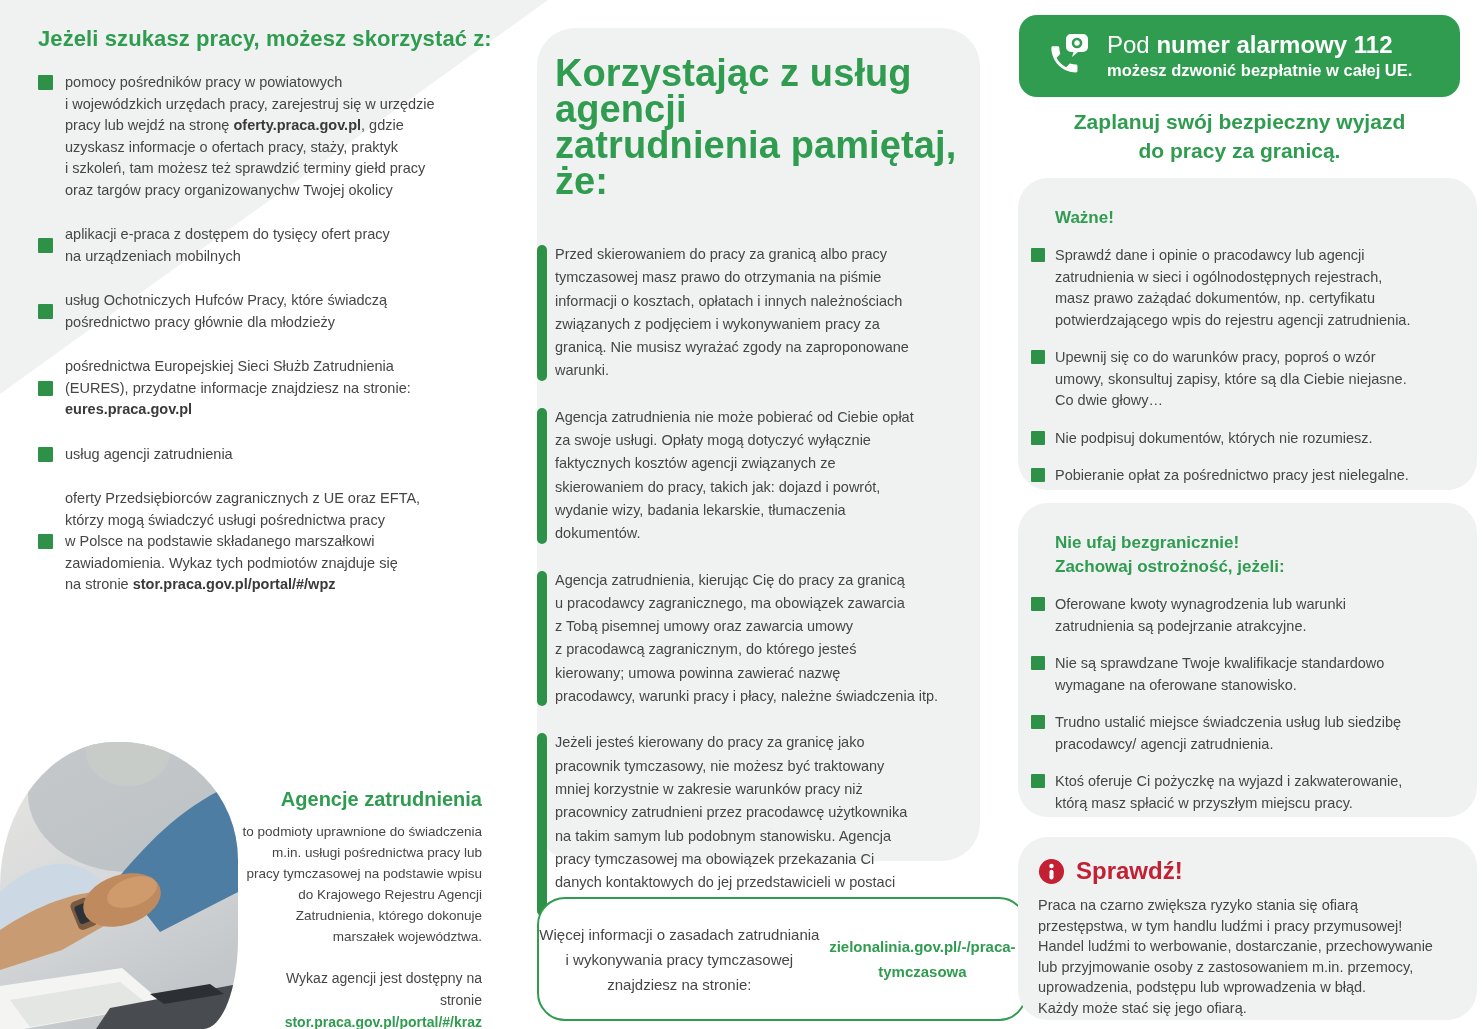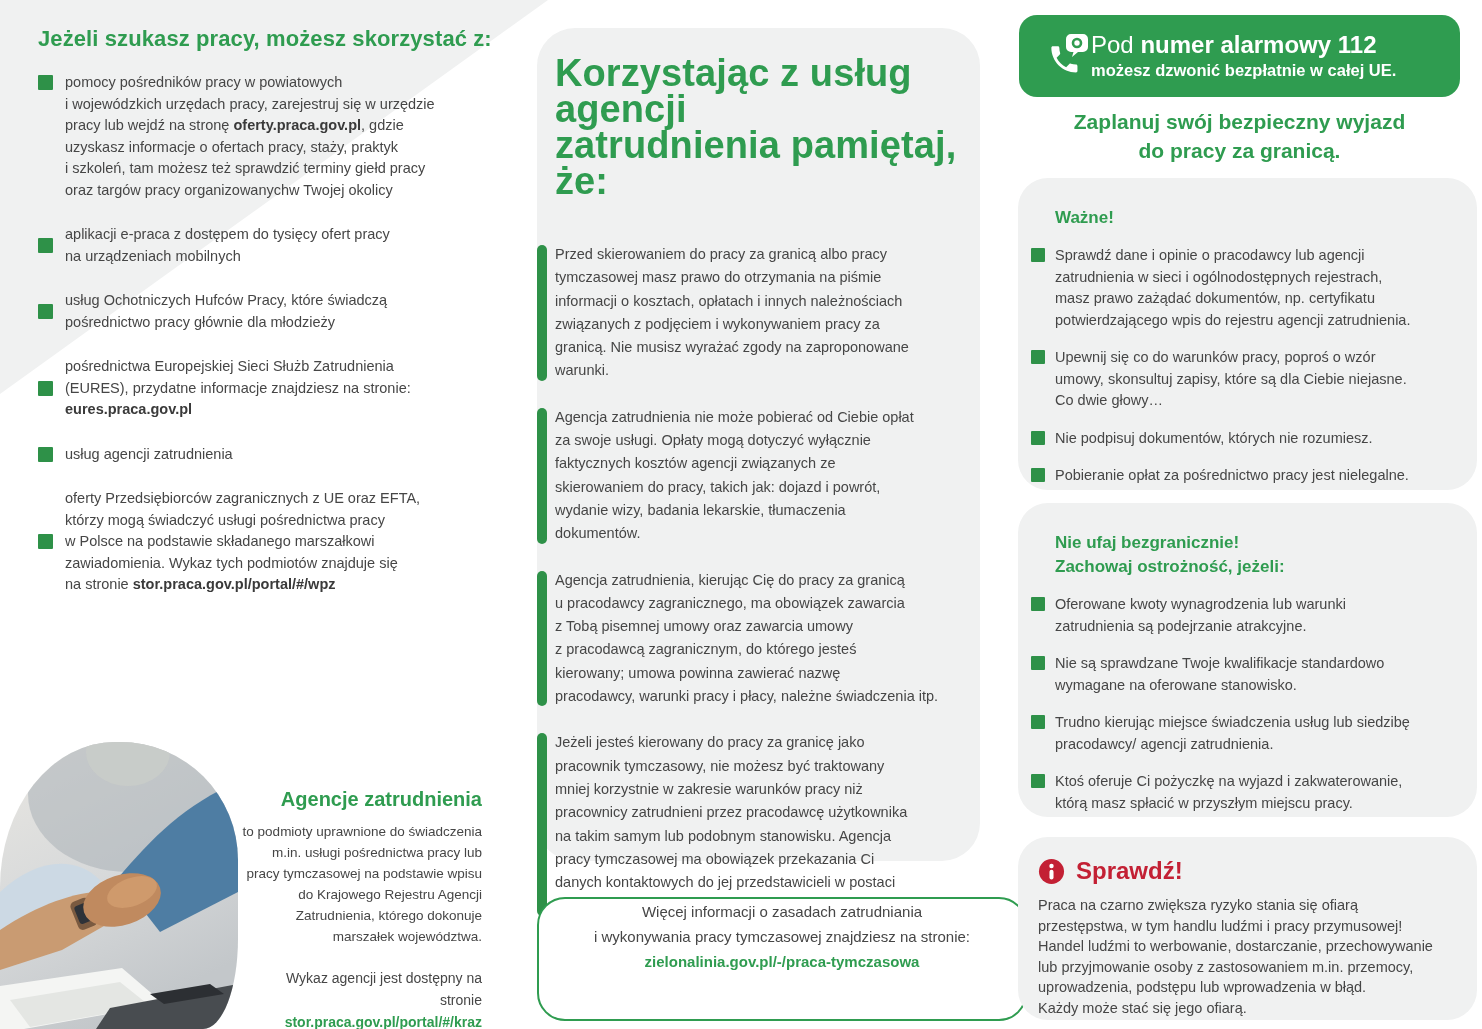"Pod numer alarmowy 112" .banner { gap: none -> 16px }
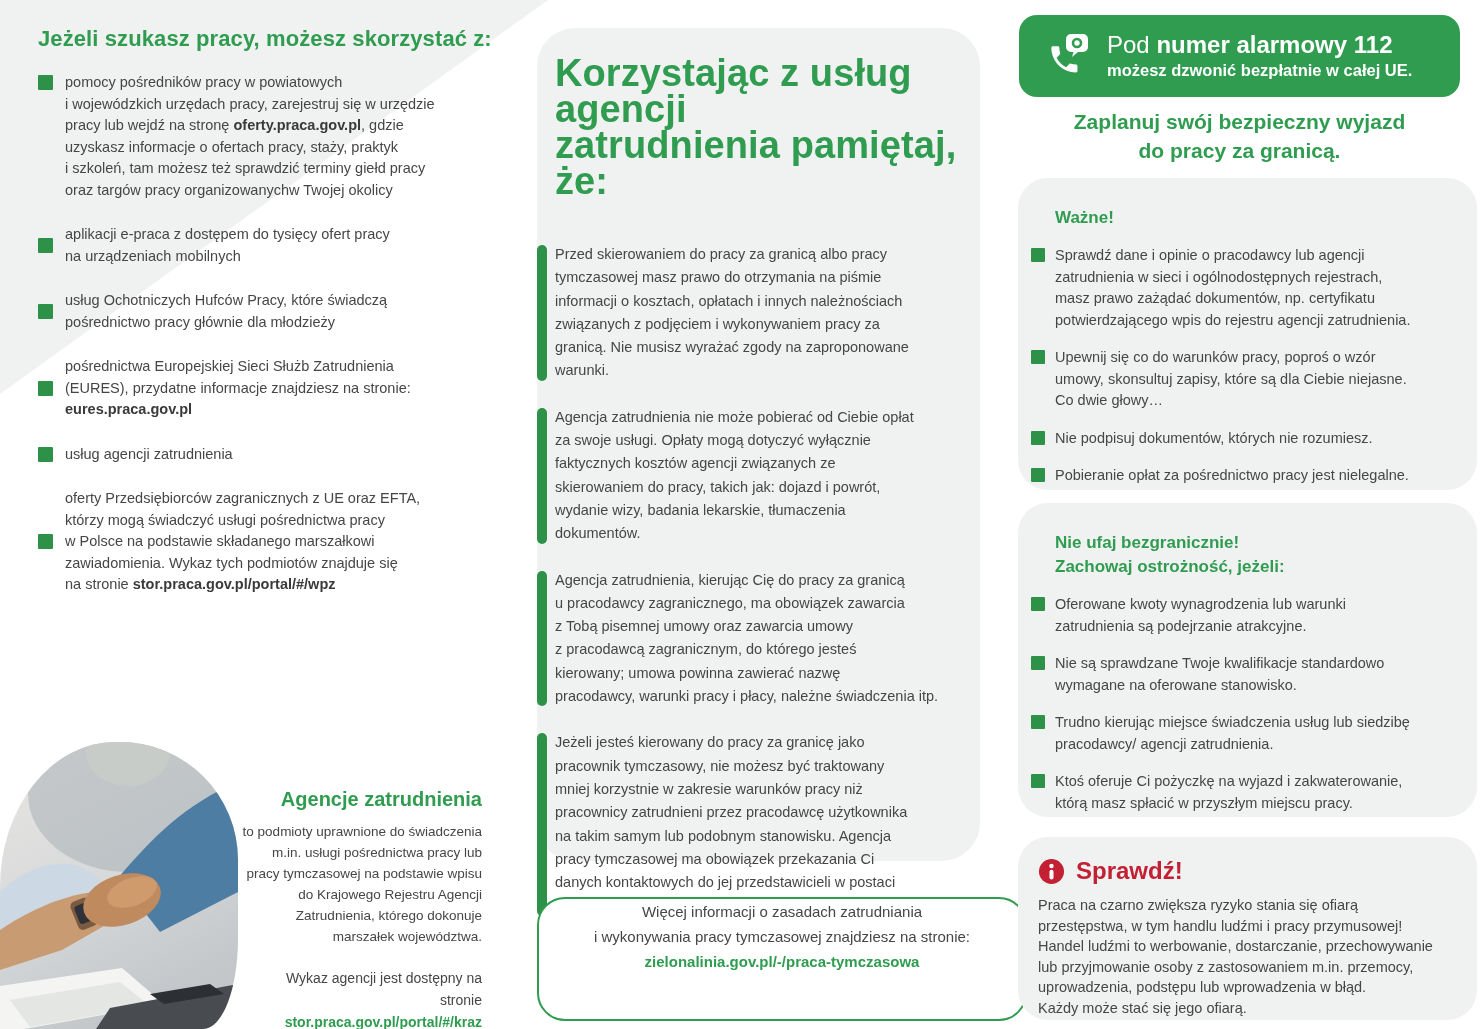"Trudno kierując miejsce świadczenia" p.ws { text: kierując -> ustalić }
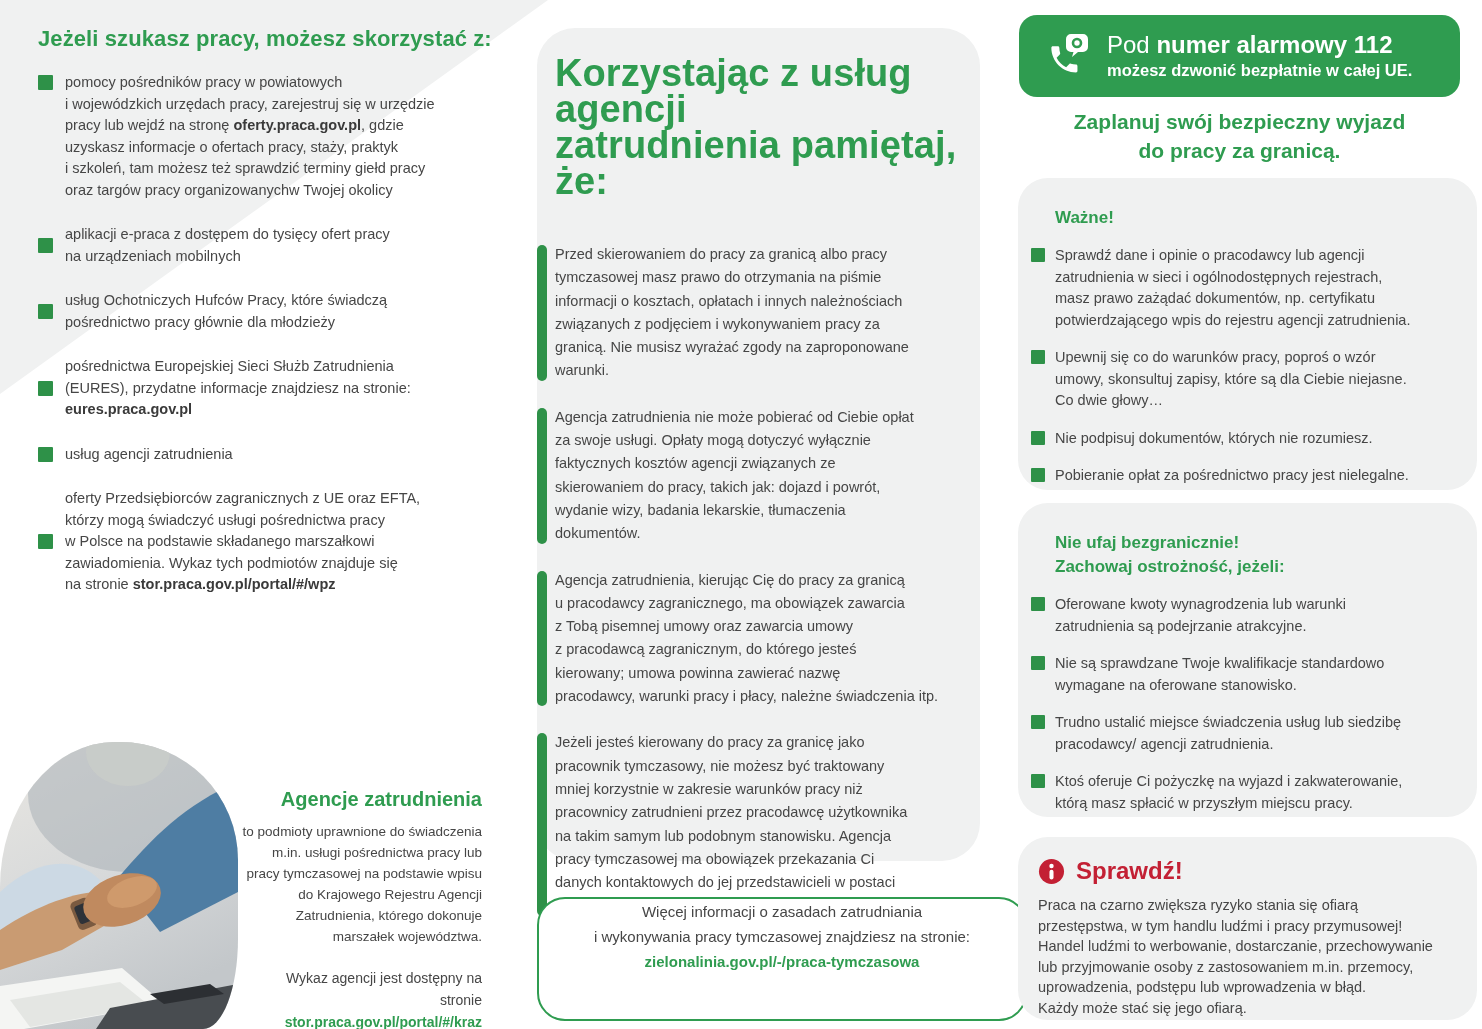"Więcej informacji o zasadach" .info-box { flex-direction: column -> none }
